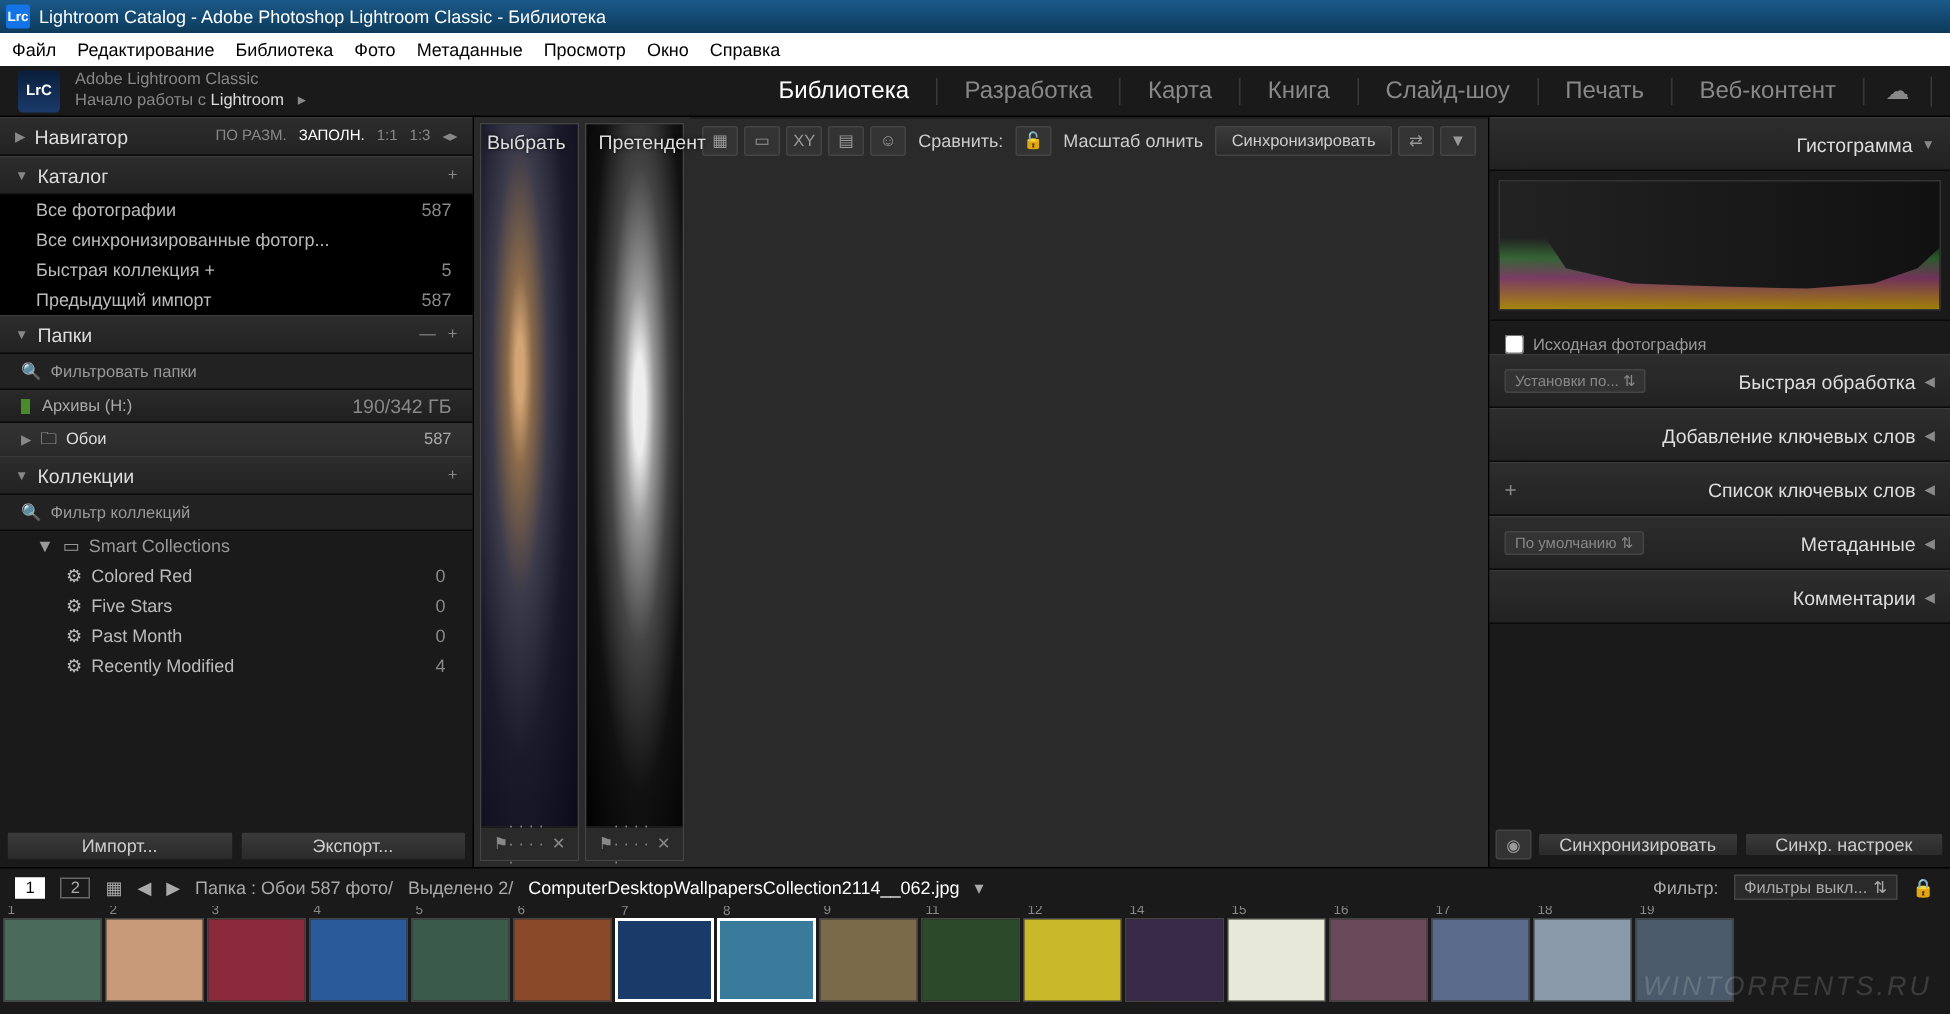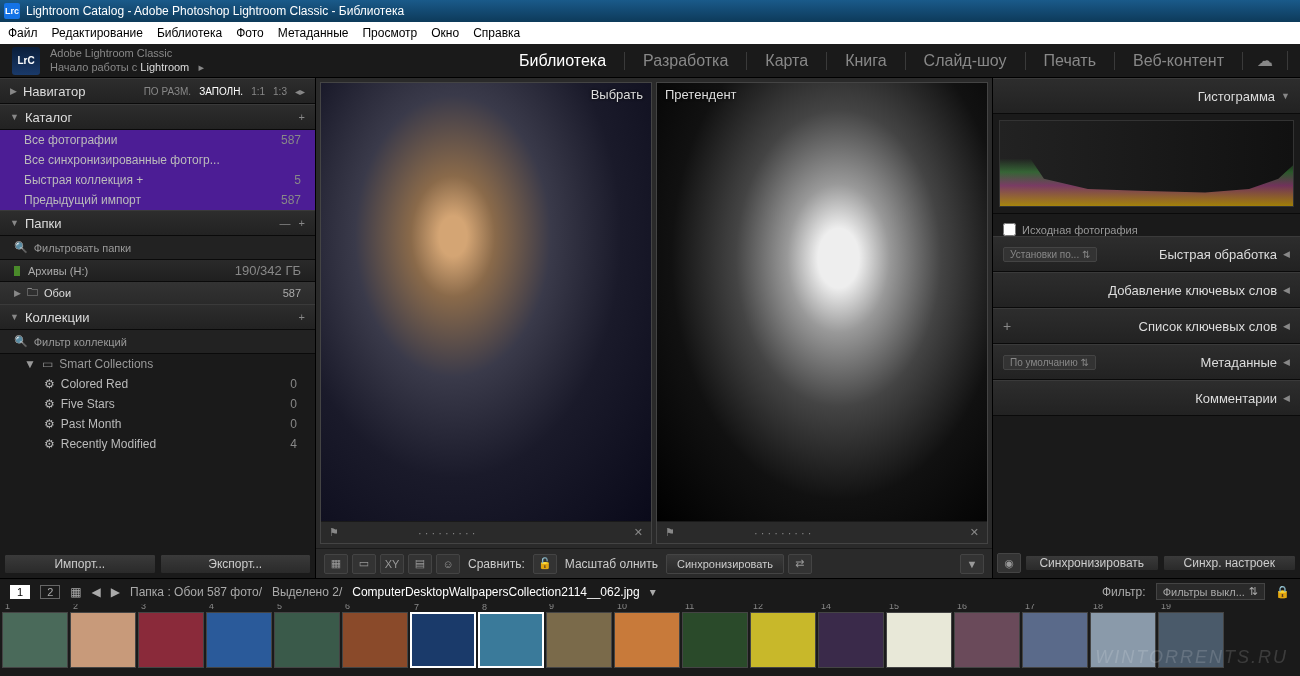"Выбрать" .center { flex-direction: column -> row }
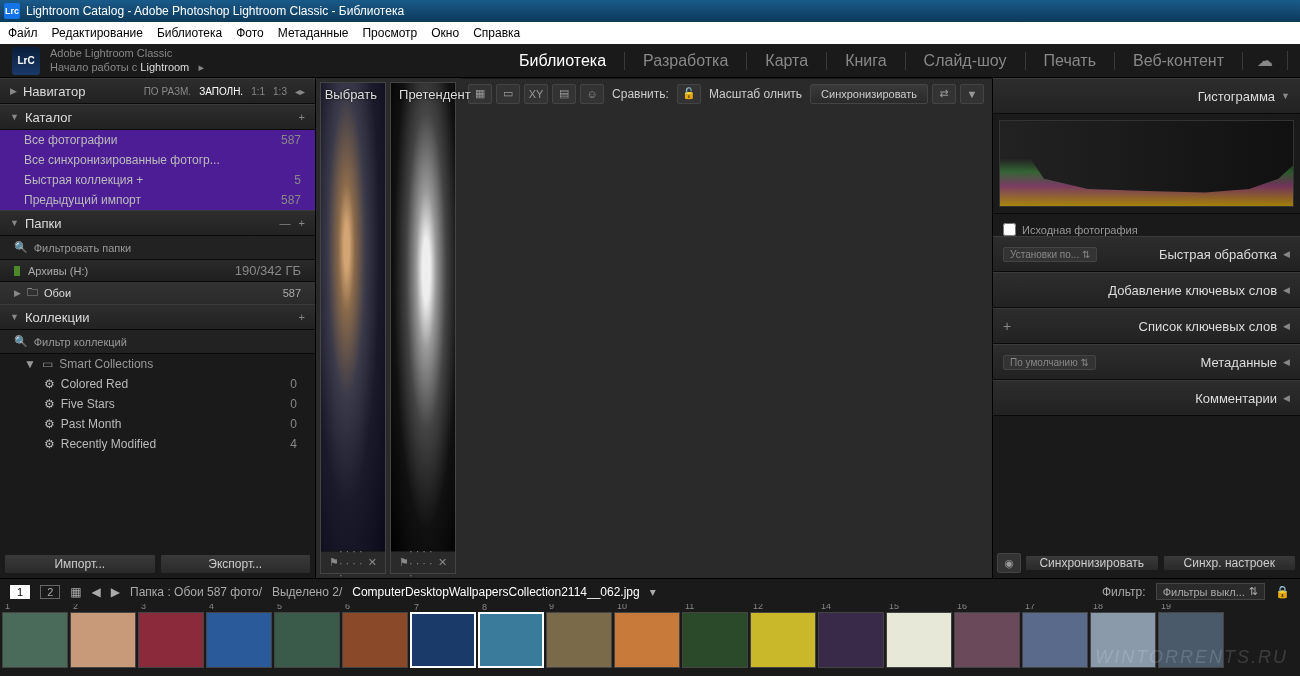"Все фотографии" .catalog-list { background: #4c1d95 -> #000000 }
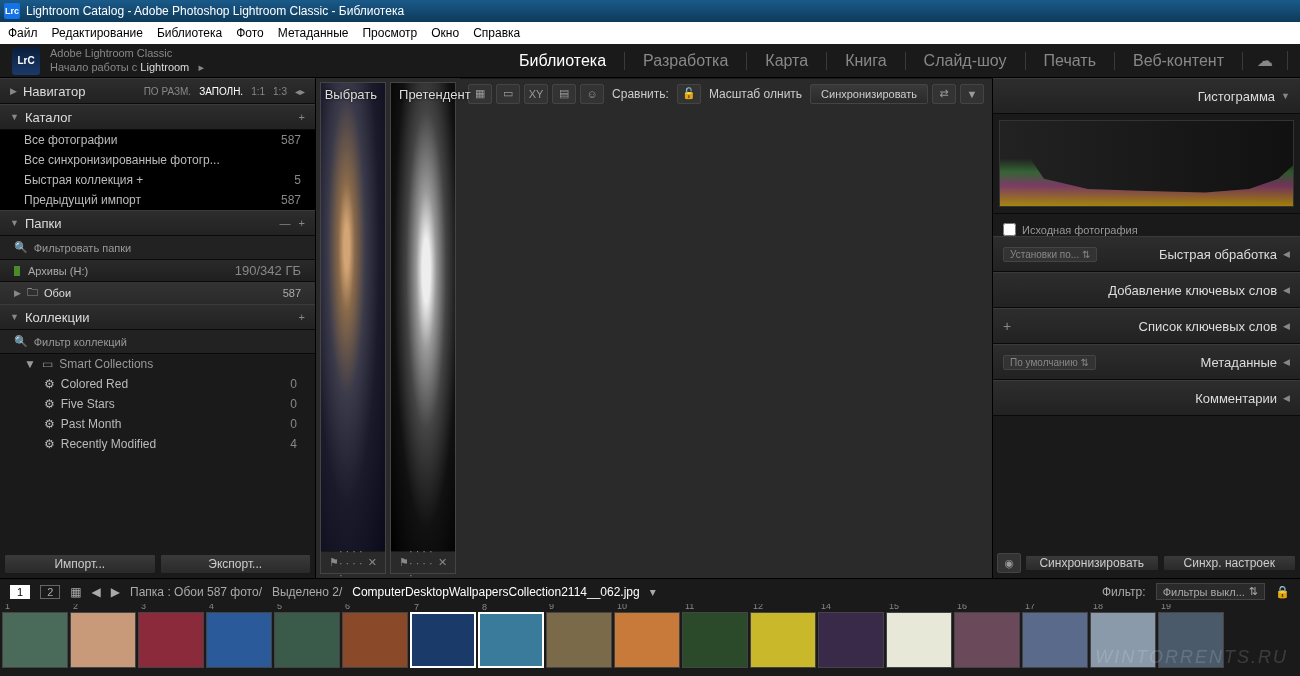"10" div.thumb { html: <div> <div>10</div> <div></div> </div> -> none }
